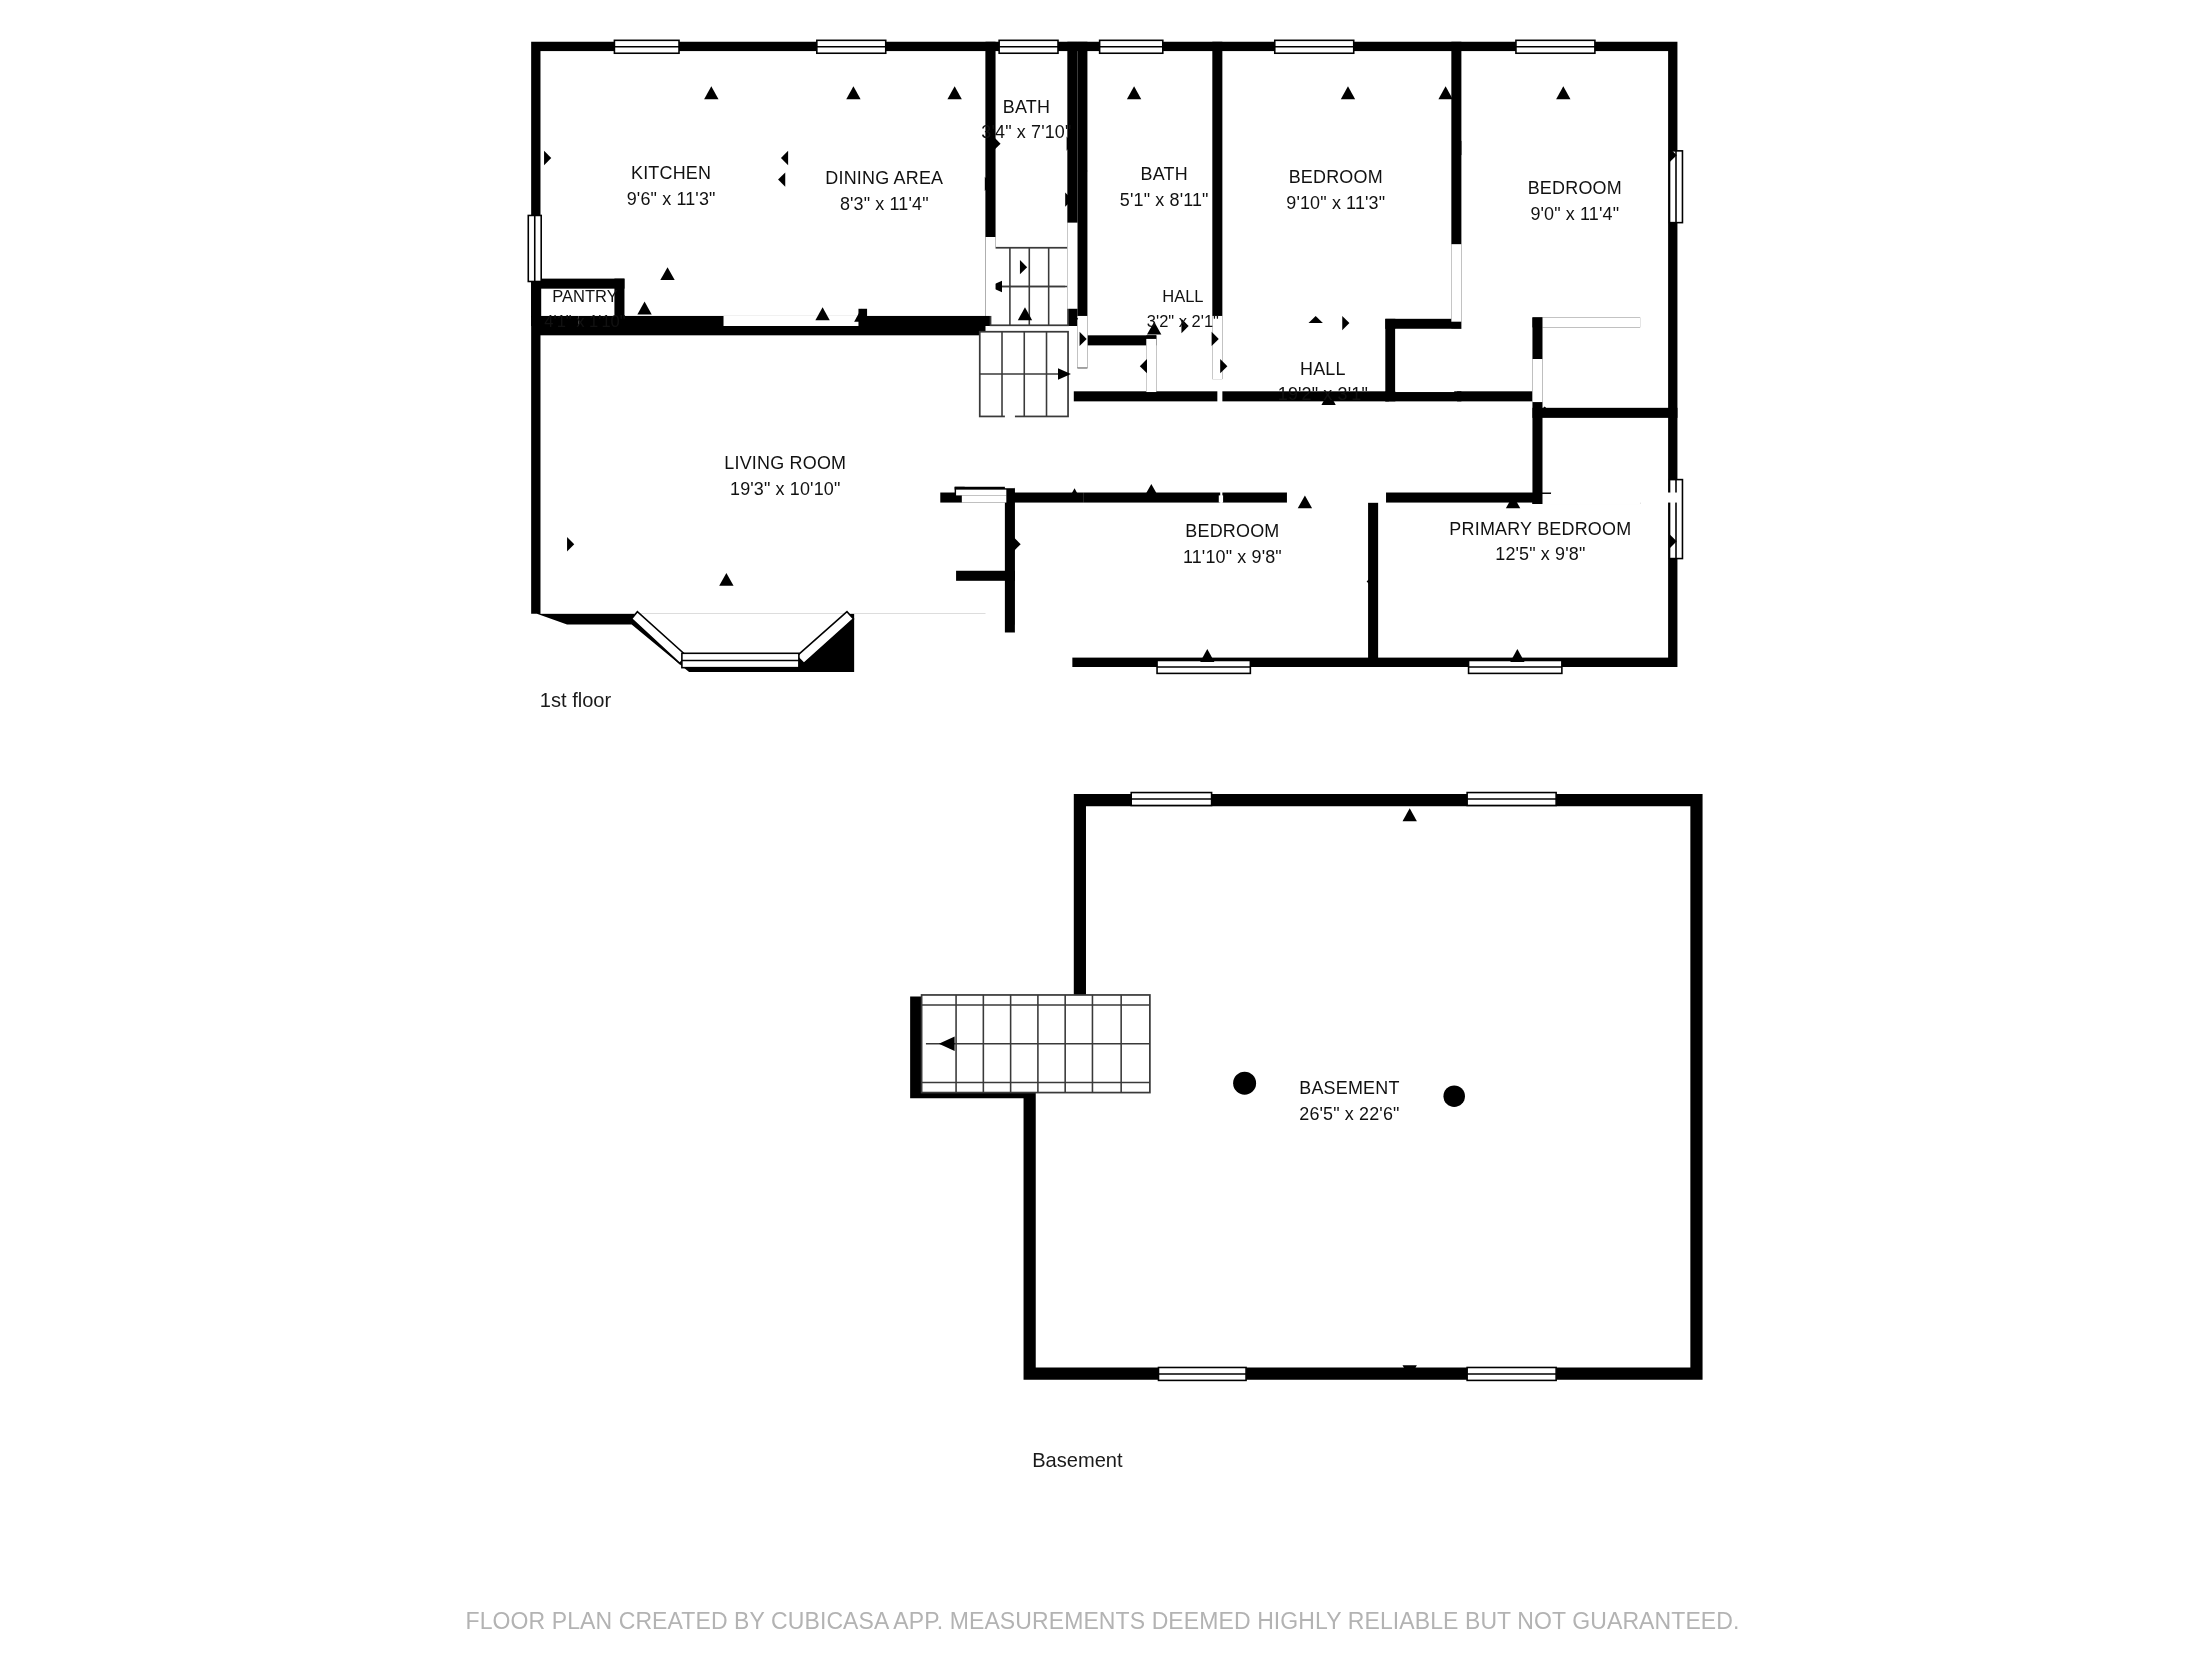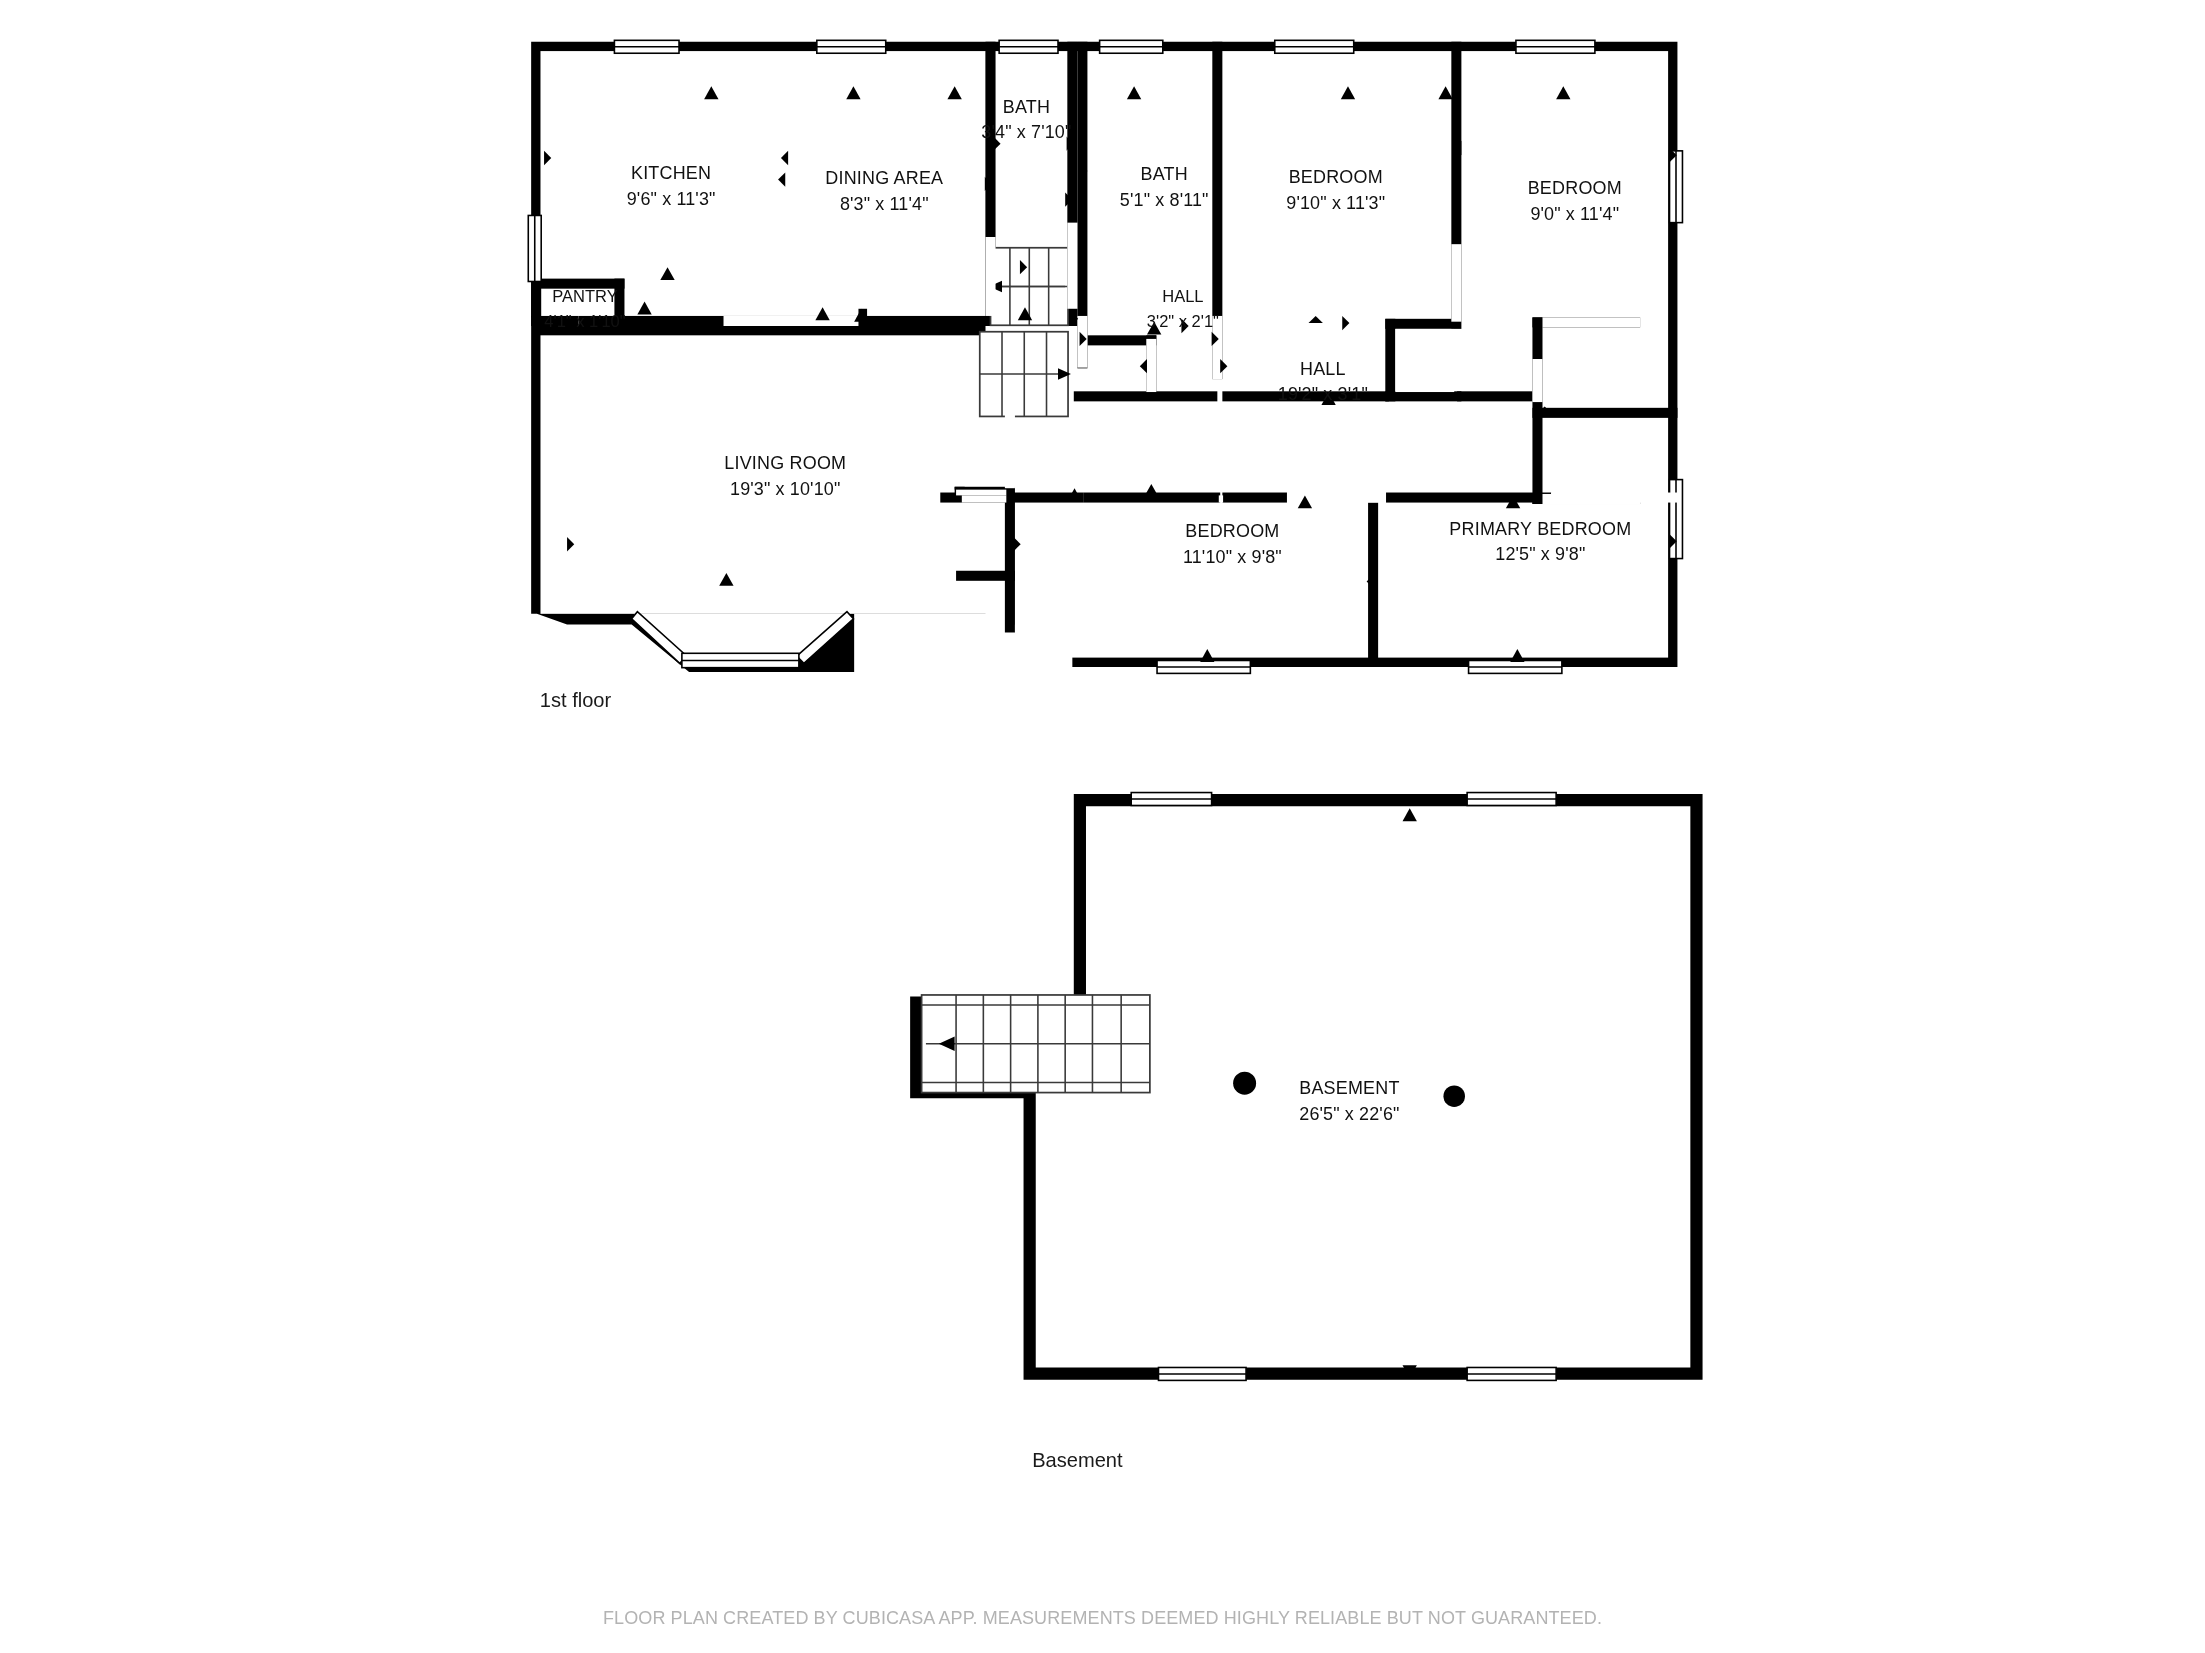"FLOOR PLAN CREATED BY CUBICASA" .footer-note { font-size: 18px -> 23px }
